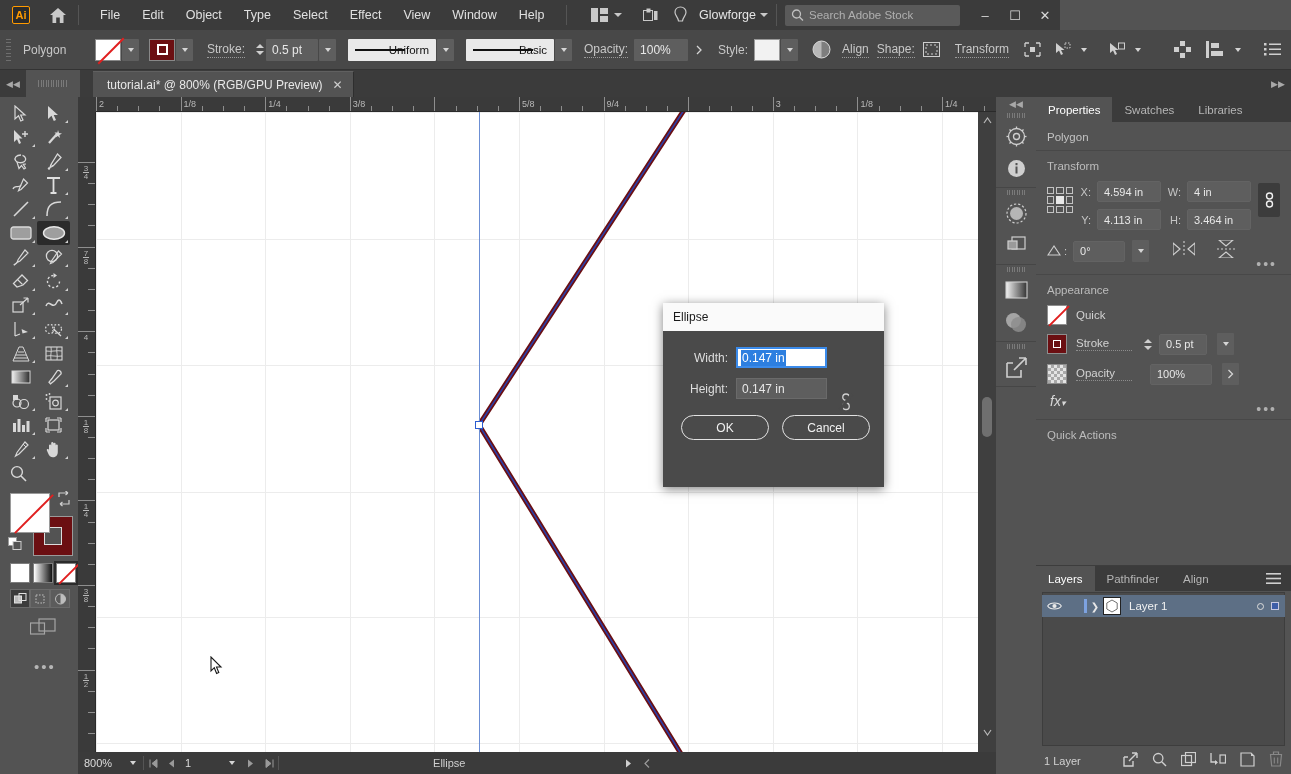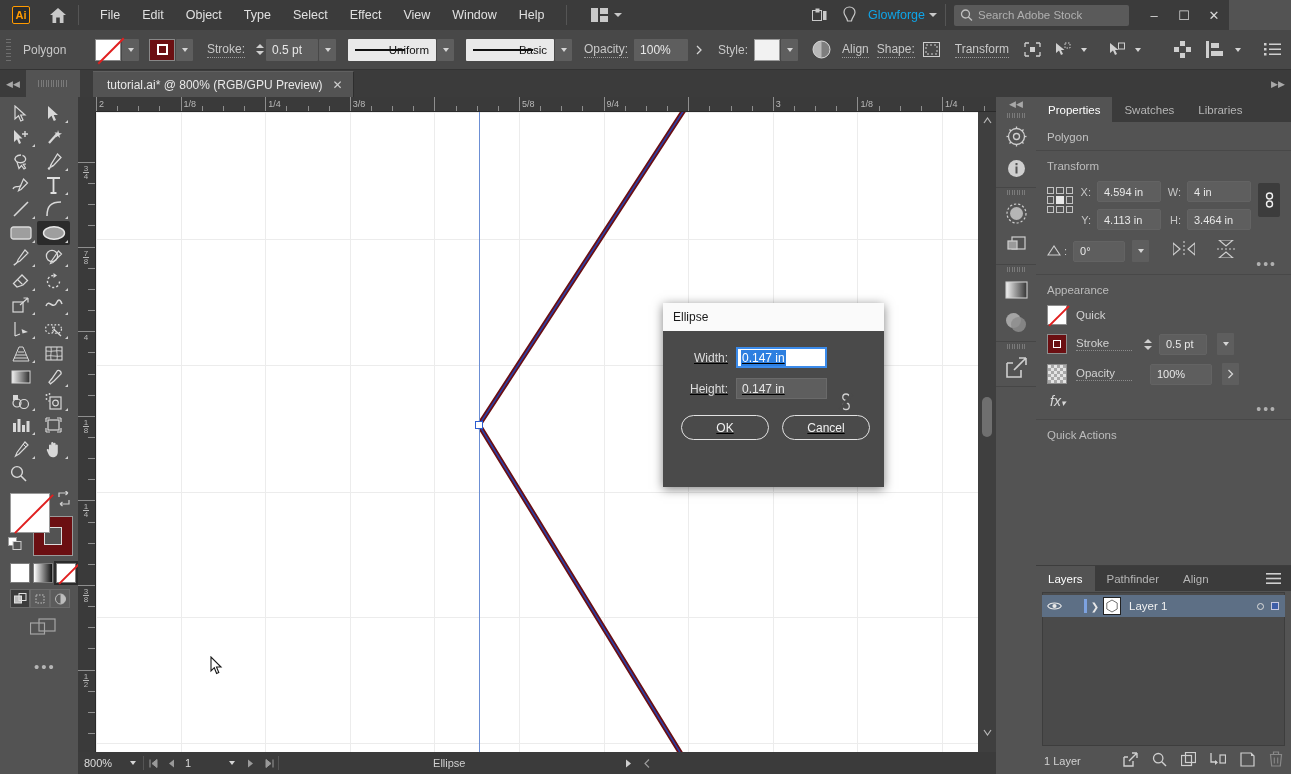"Ai" .menubar { width: 1229px -> 1060px }
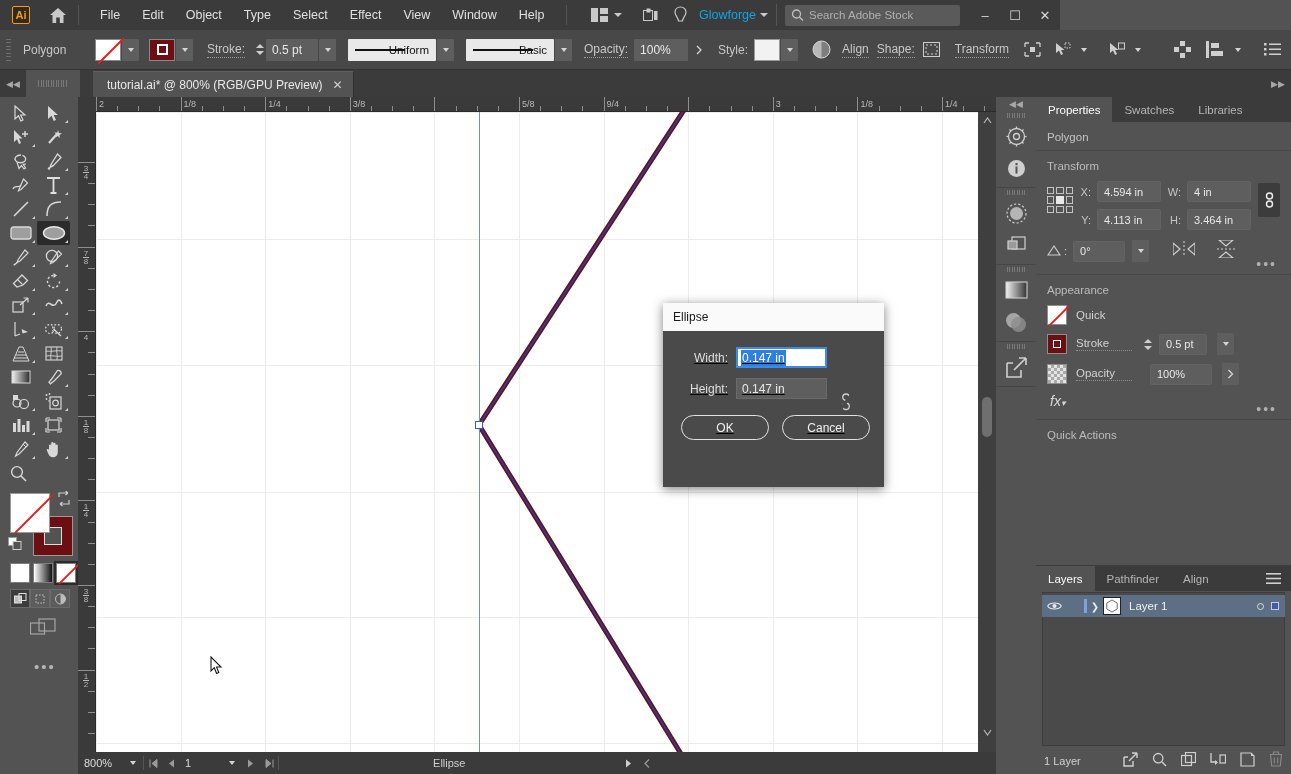"Glowforge" .cloud-name { color: #0ea5e9 -> #e5e5e5 }
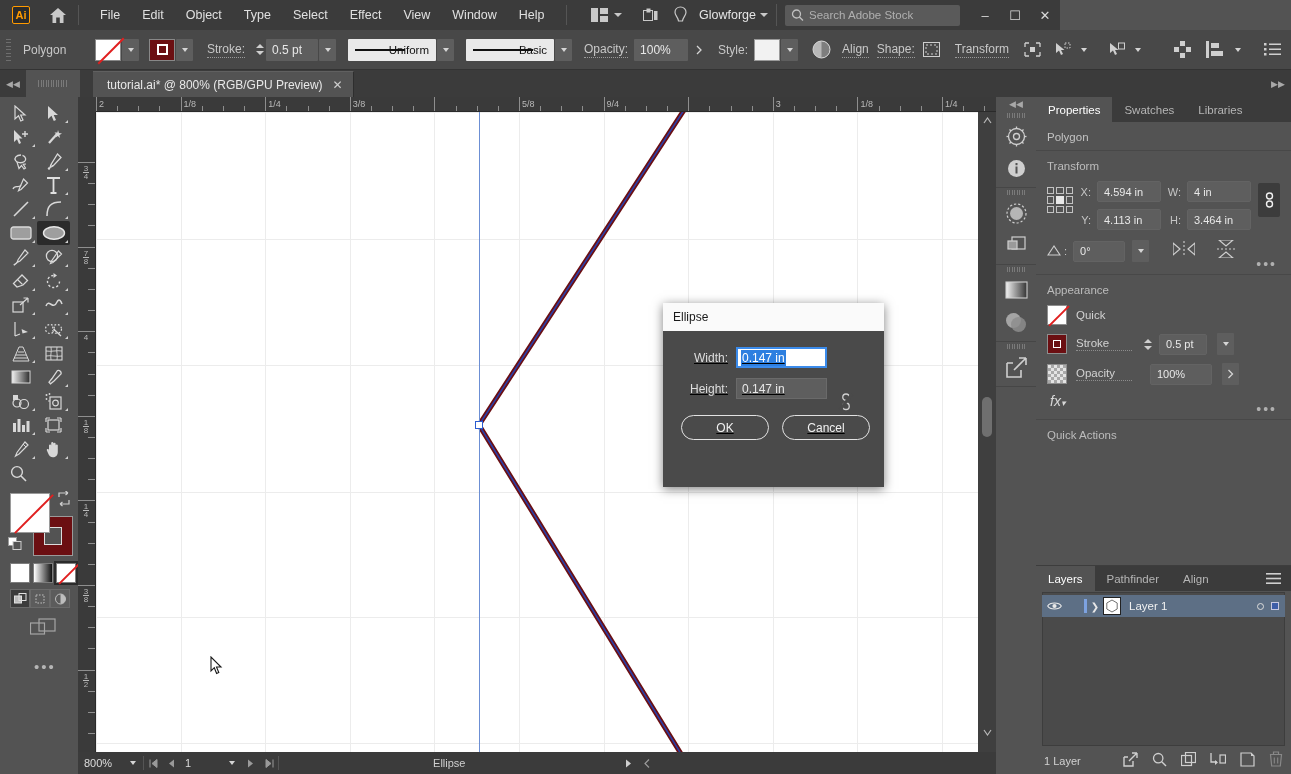"Width:" .dlg-body { text-decoration: underline -> none }
